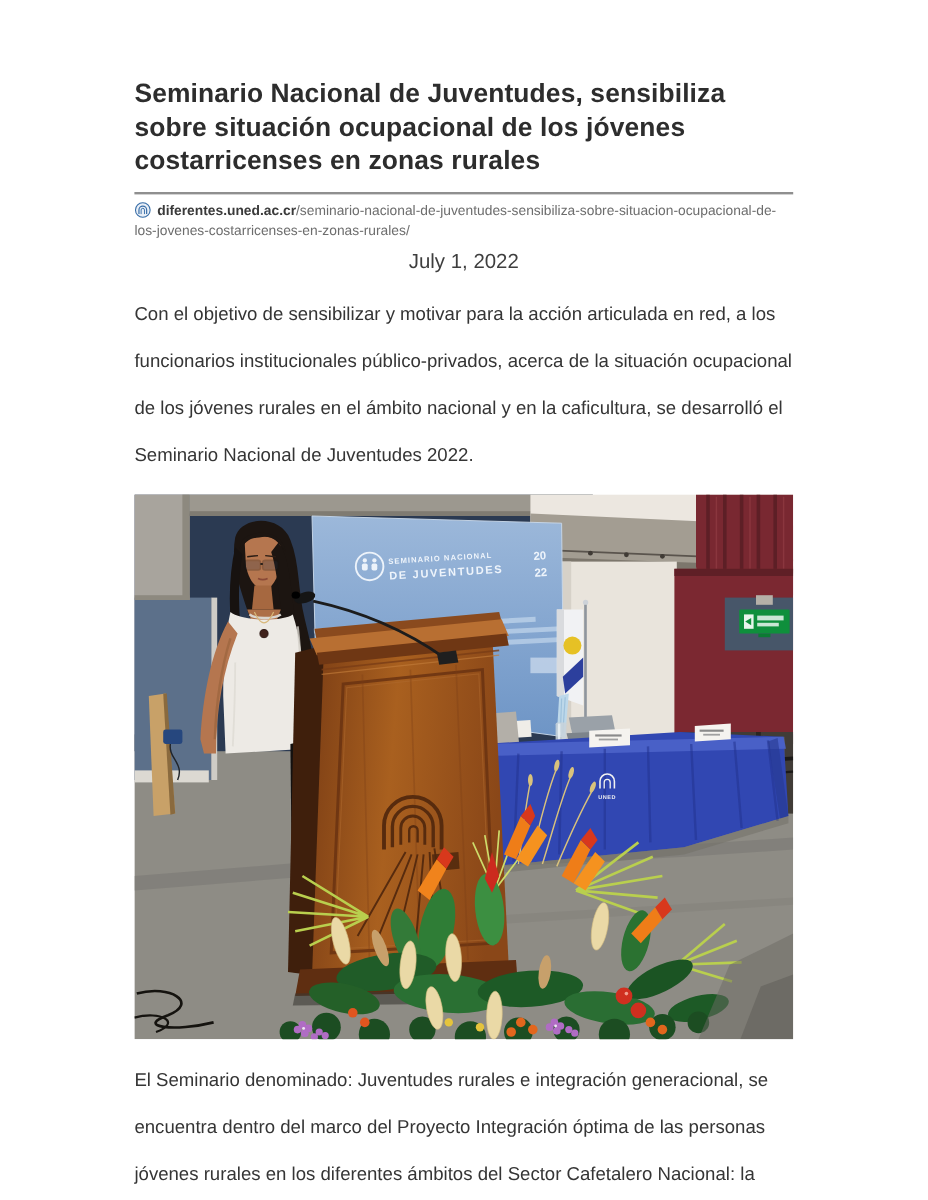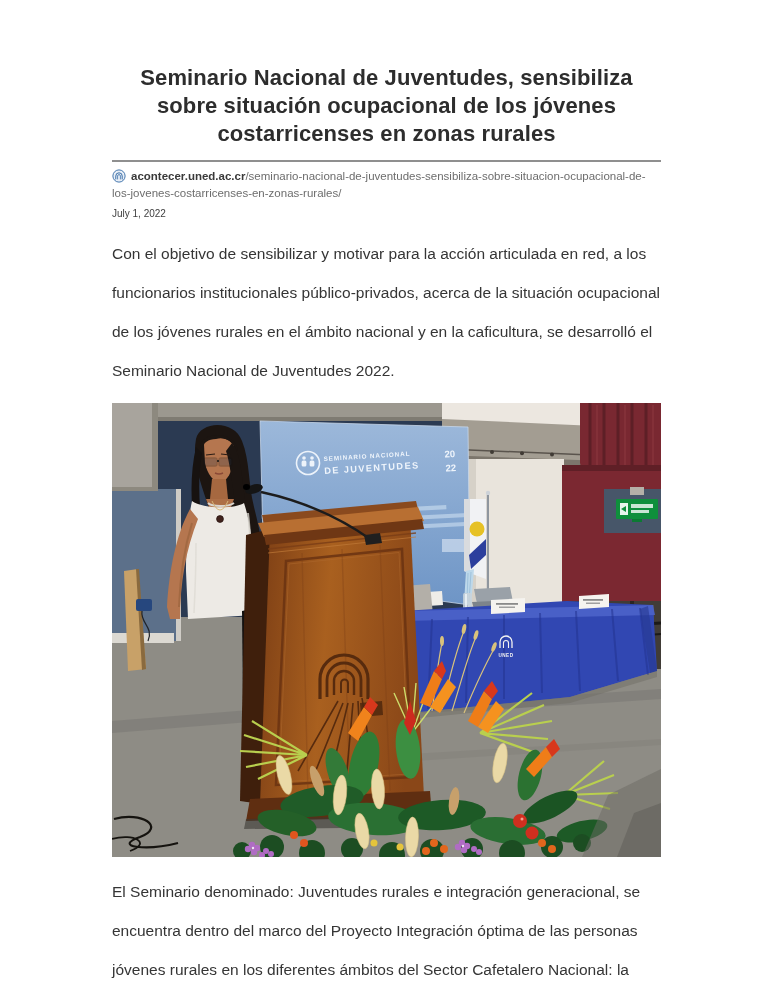"Seminario Nacional de Juventudes," h1.title { text-align: center -> none }
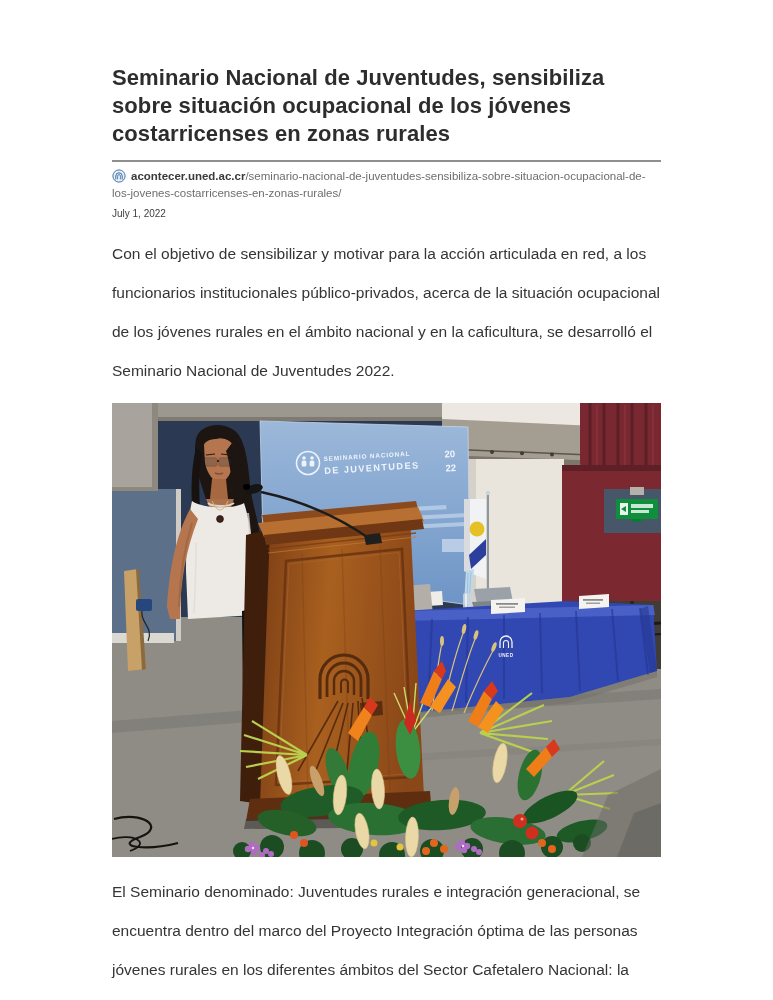"acontecer.uned.ac.cr" span.domain { text: acontecer.uned.ac.cr -> diferentes.uned.ac.cr }
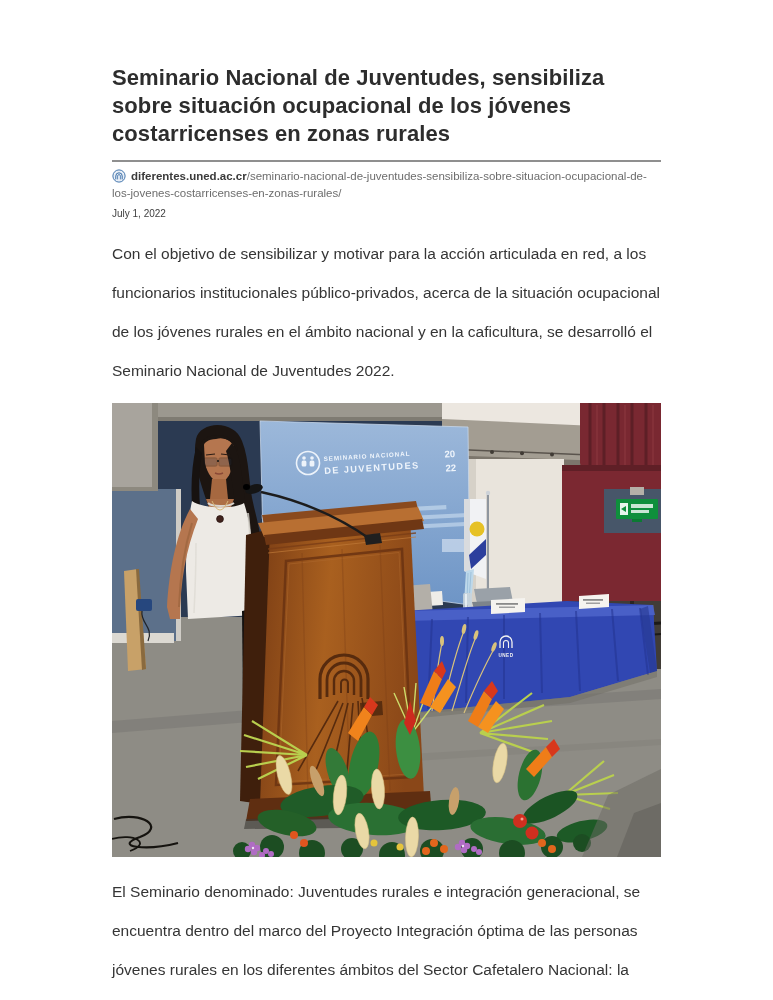"July 1, 2022" .date { font-size: 10px -> 17px; text-align: left -> center }
